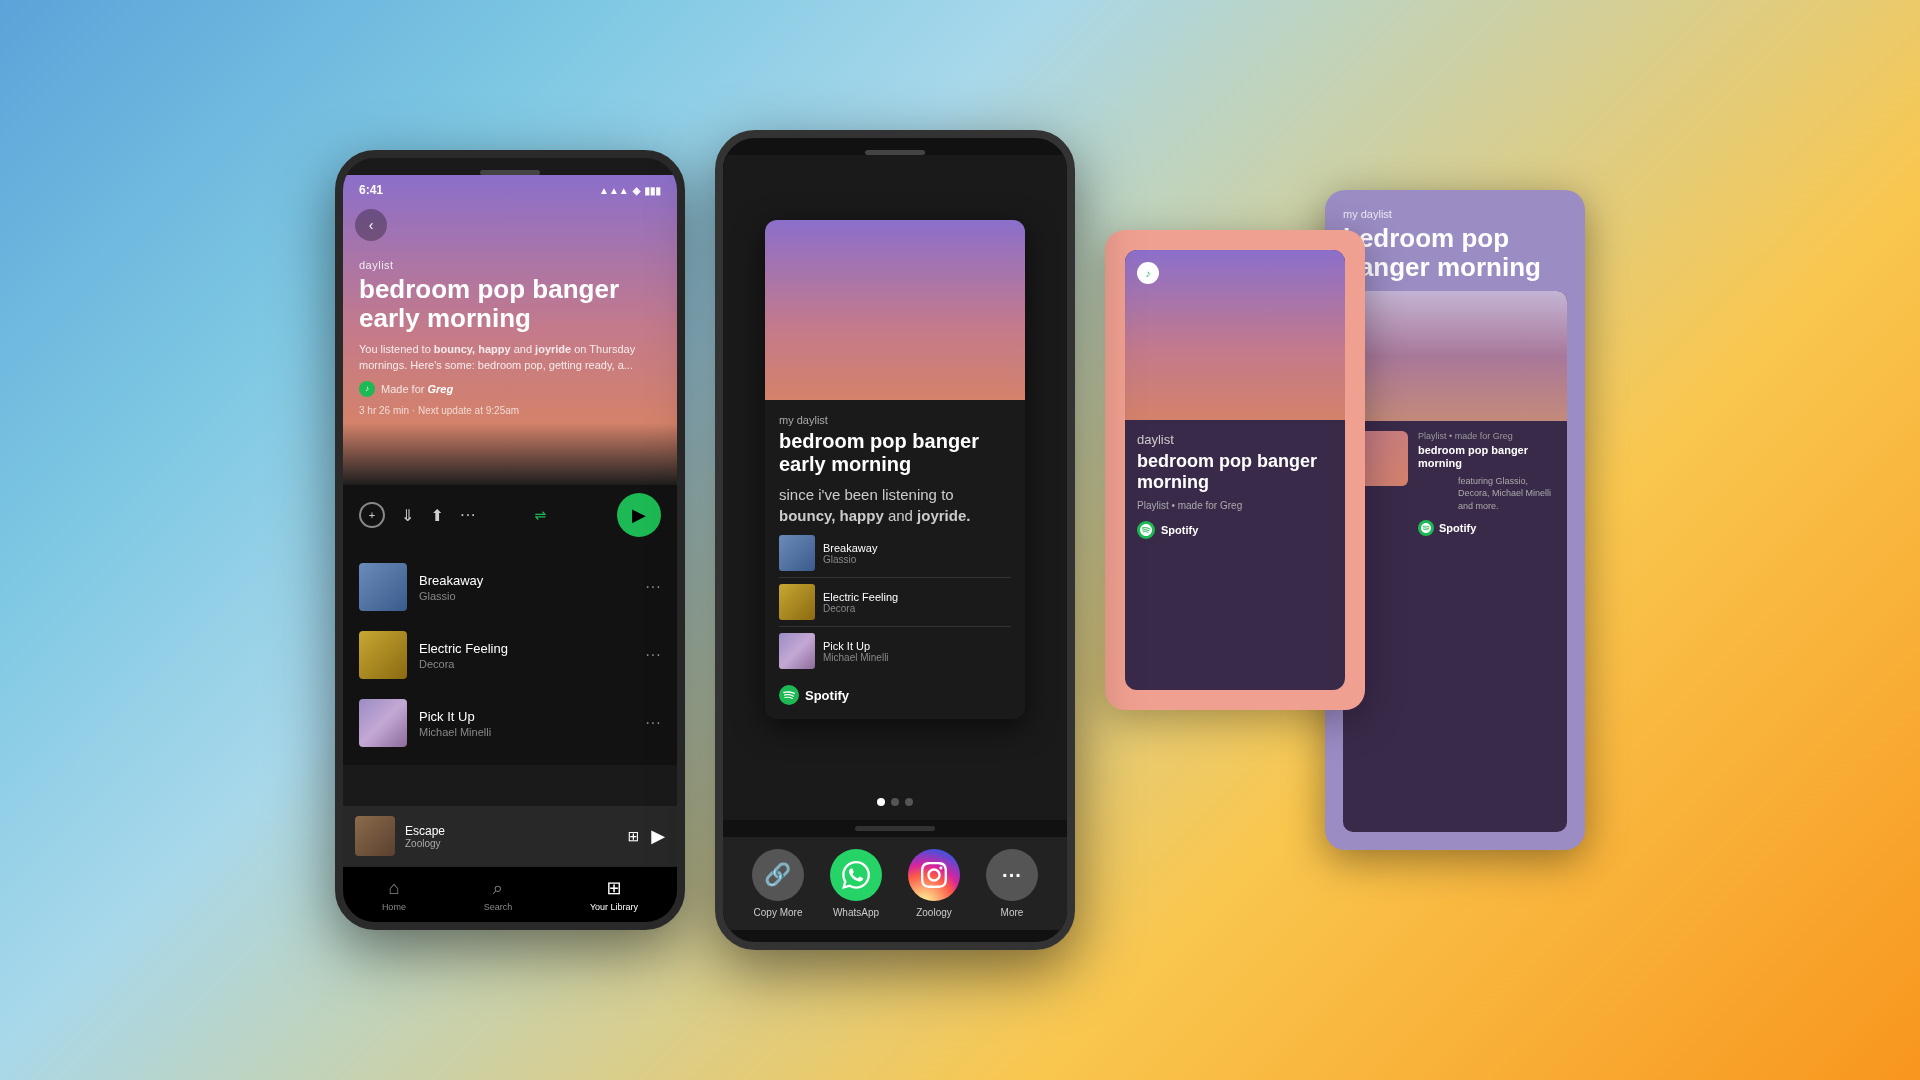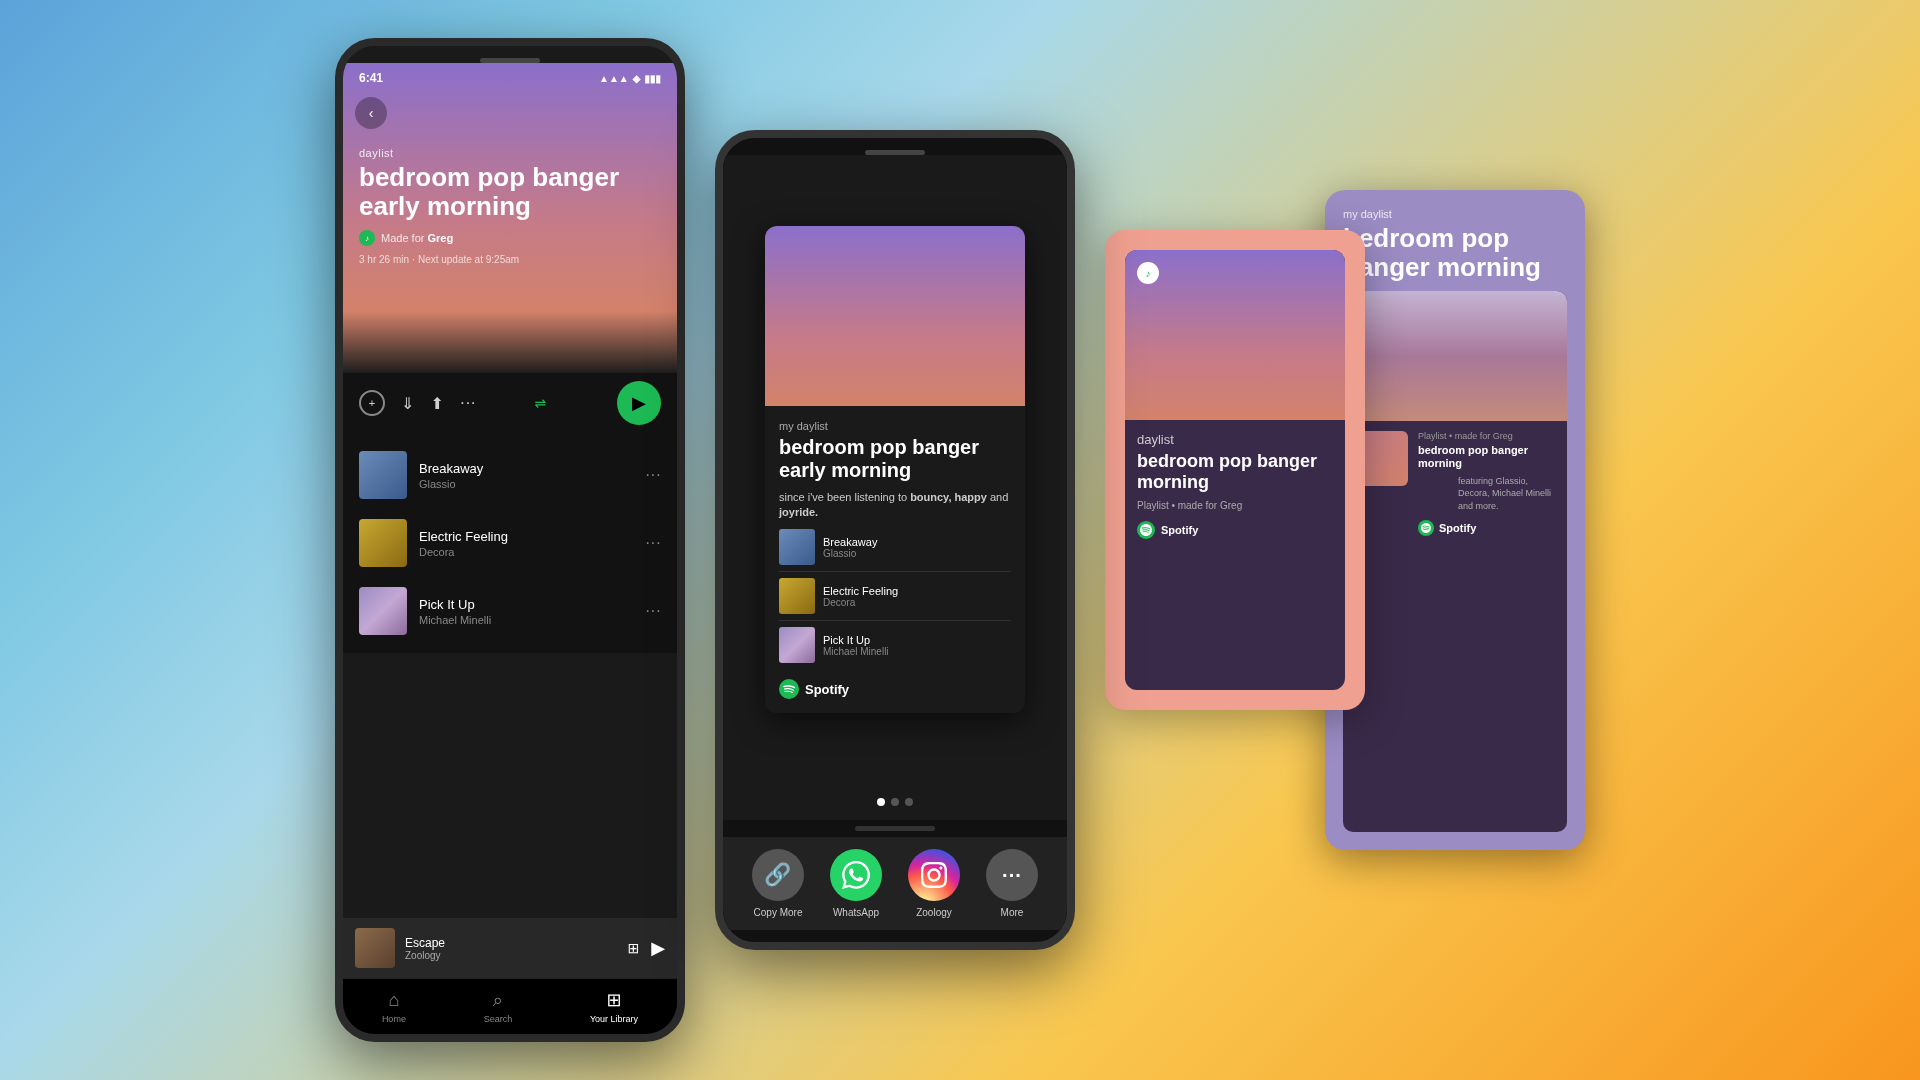"6:41" .phone-1 { height: 1004px -> 780px }
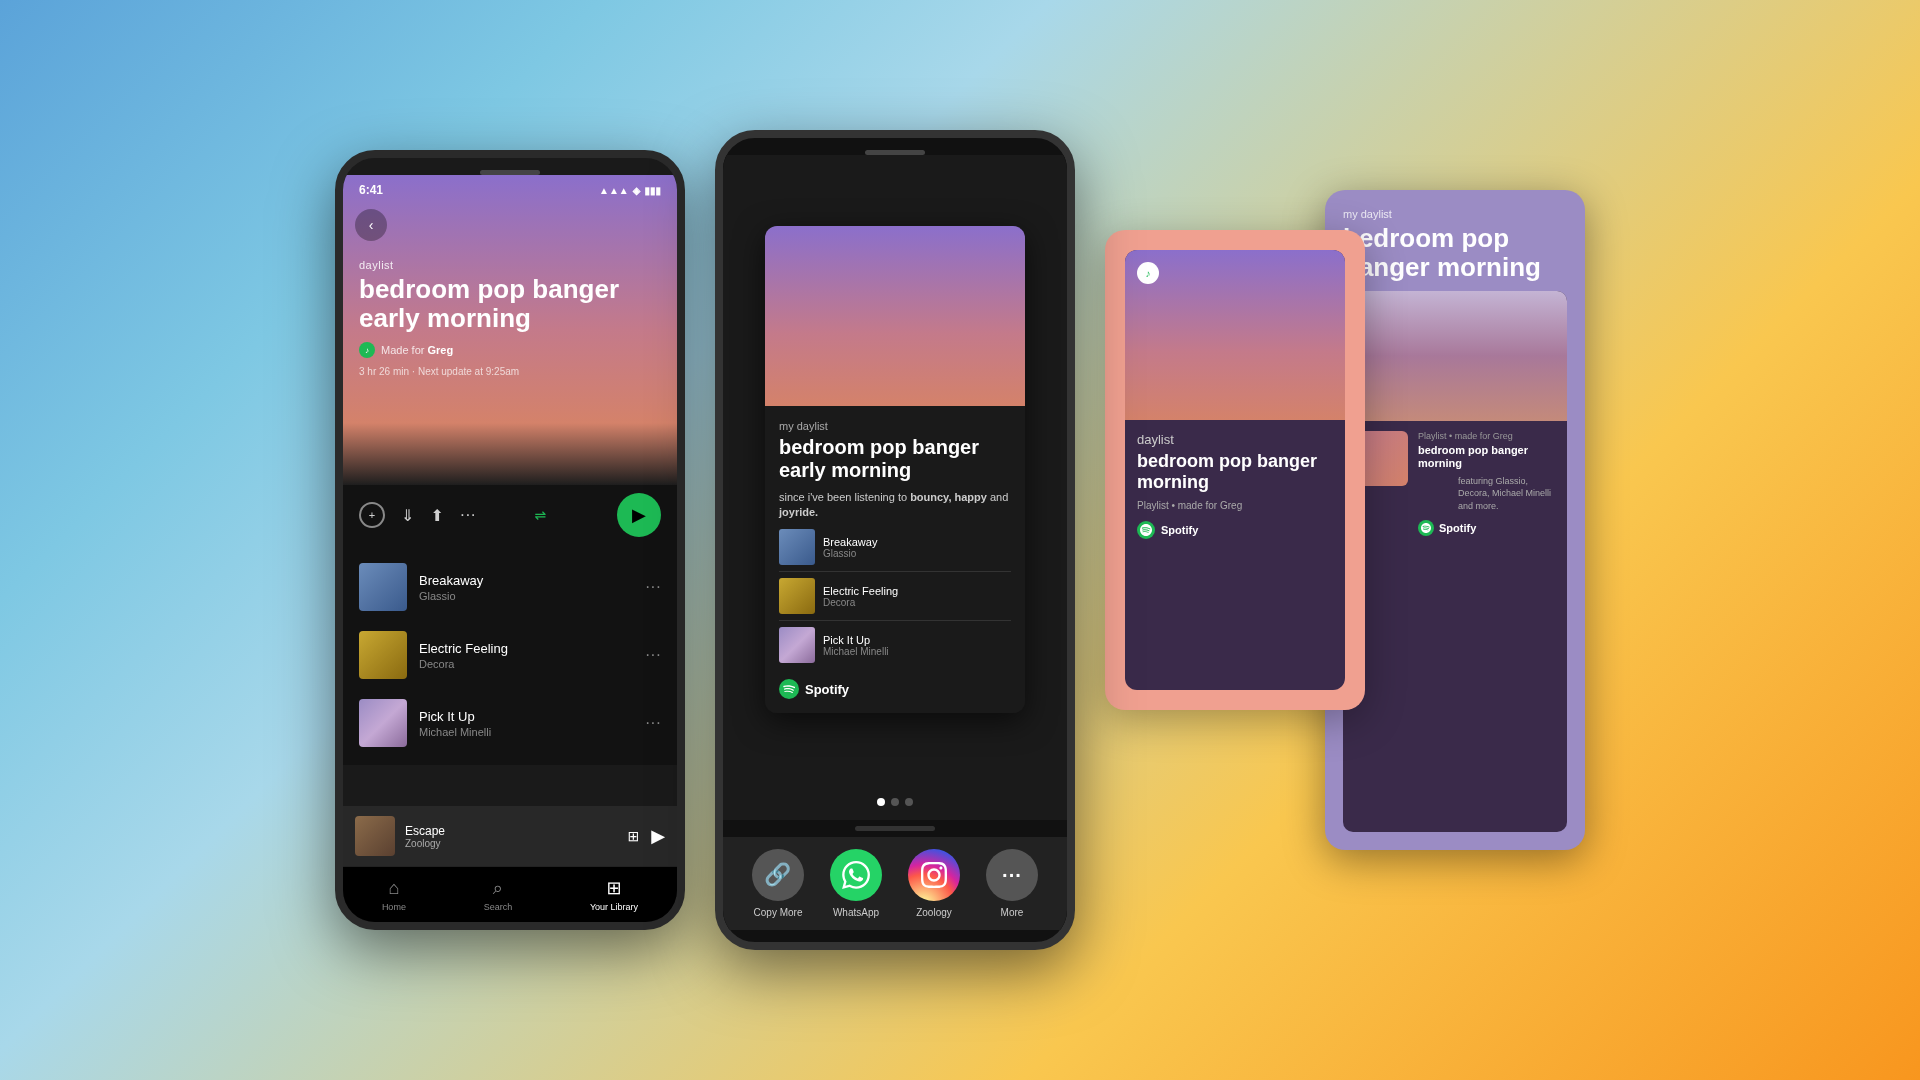"You listened to bouncy, happy" div.p1-desc { html: none -> <div> You listened to <span>bouncy, happy</span> and <span>joyride</span> on Thursday mornings. Here's some: bedroom pop, getting ready, a... </div> }
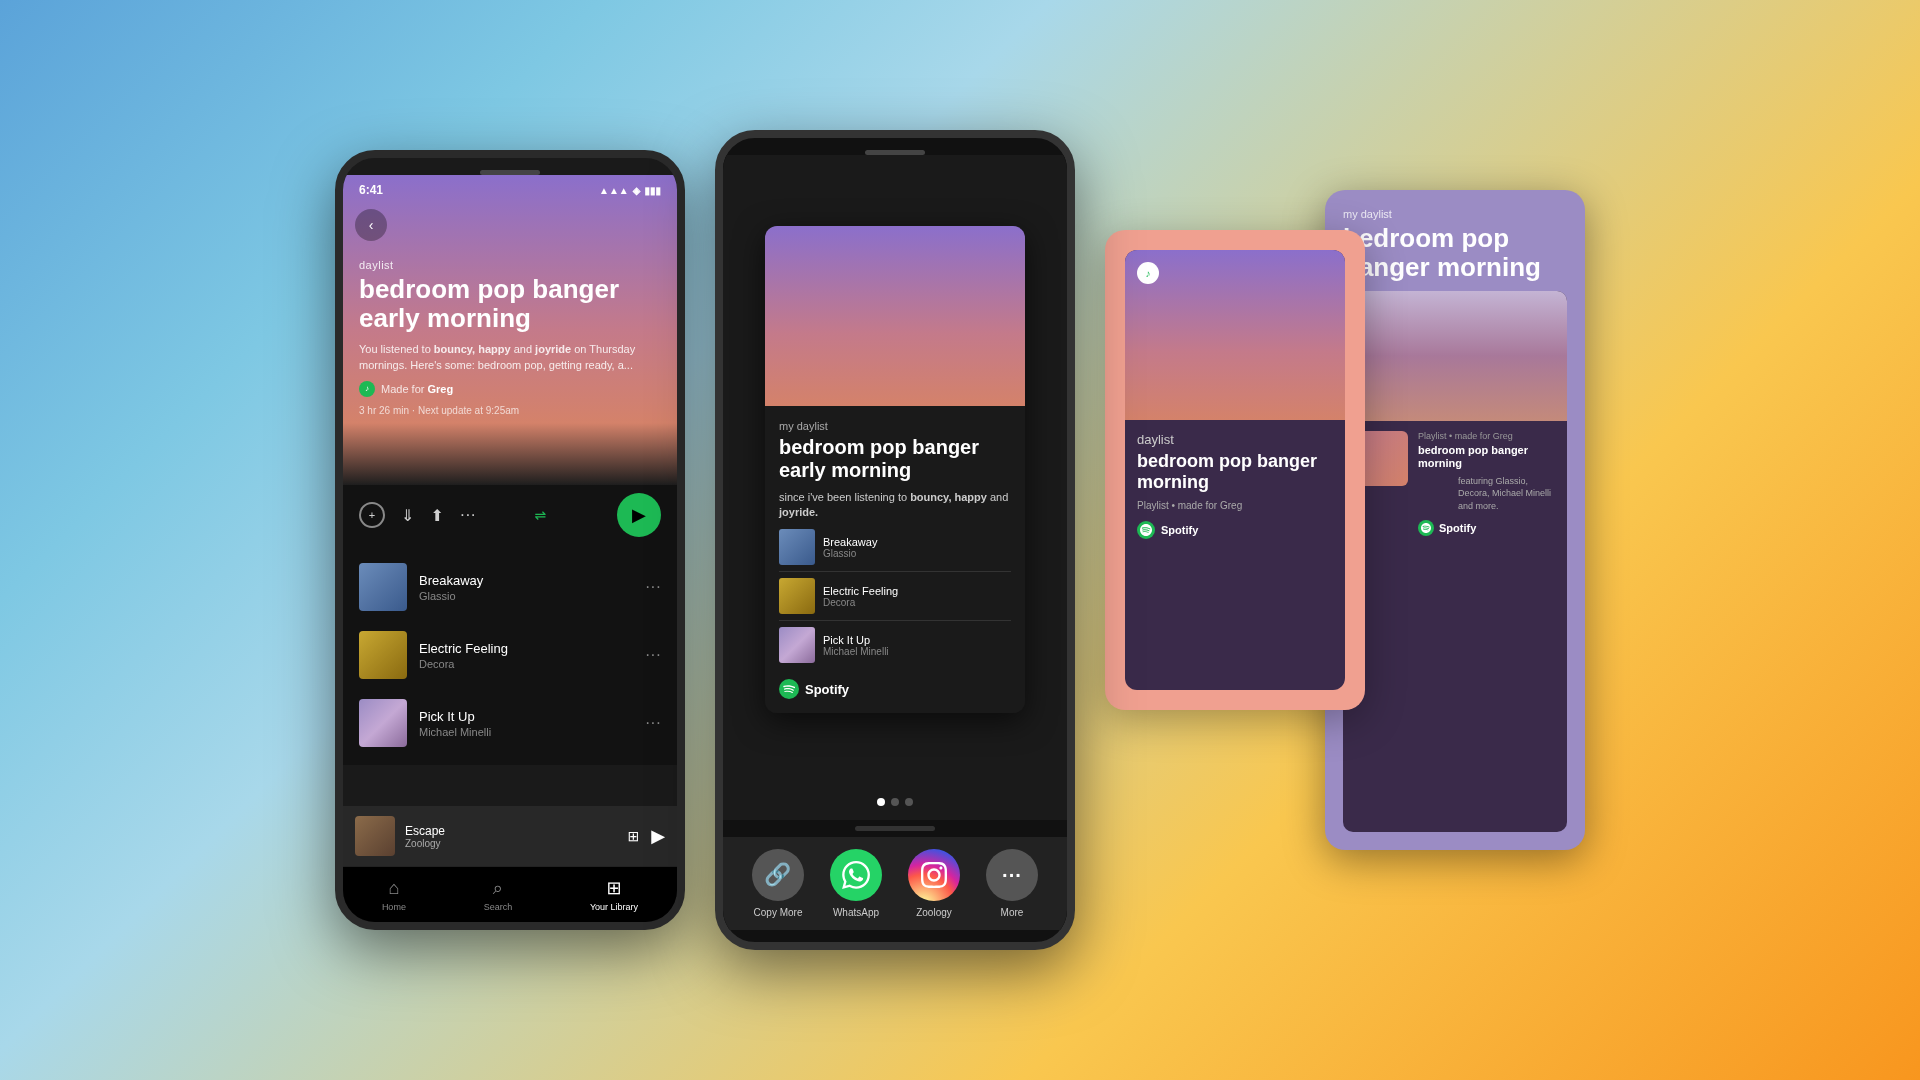"Greg" .p1-made-for-text span { font-style: none -> italic }
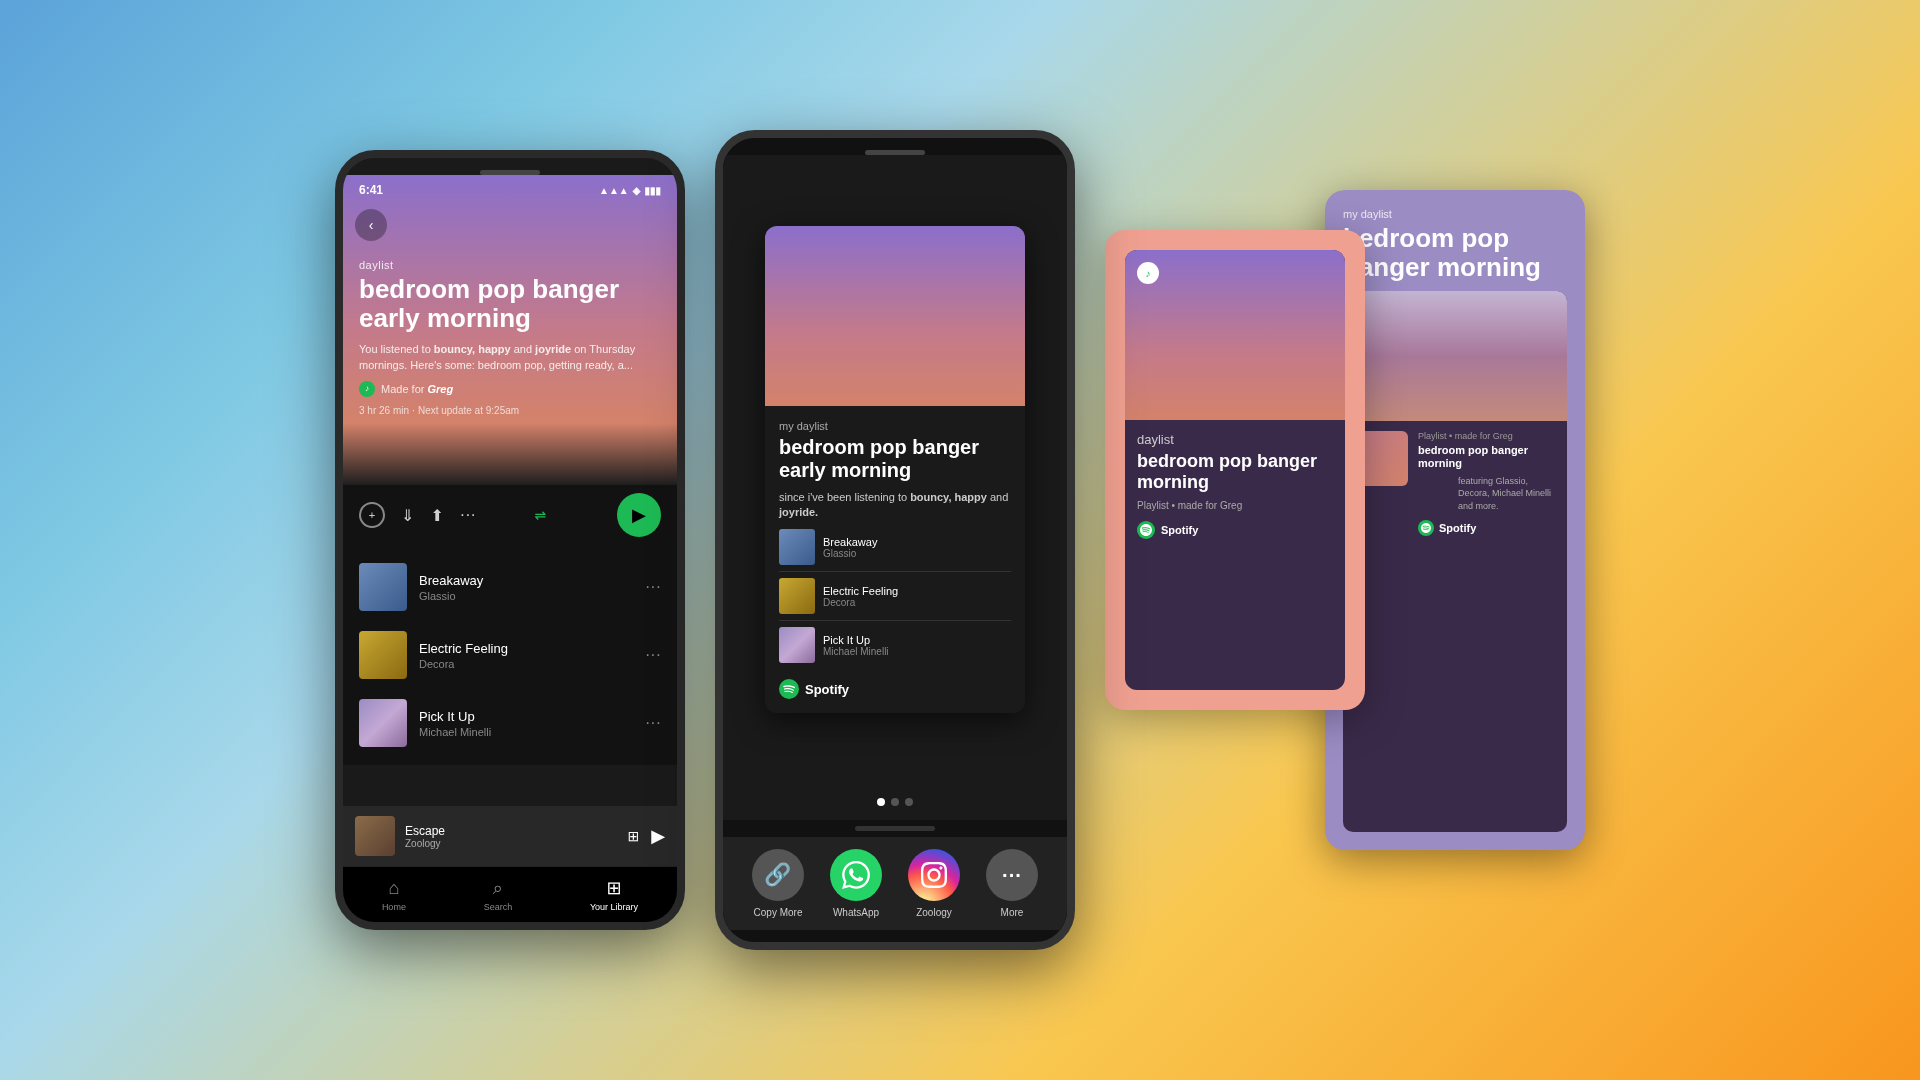"since i've been listening to" .share-card-desc { font-size: 11px -> 15px }
